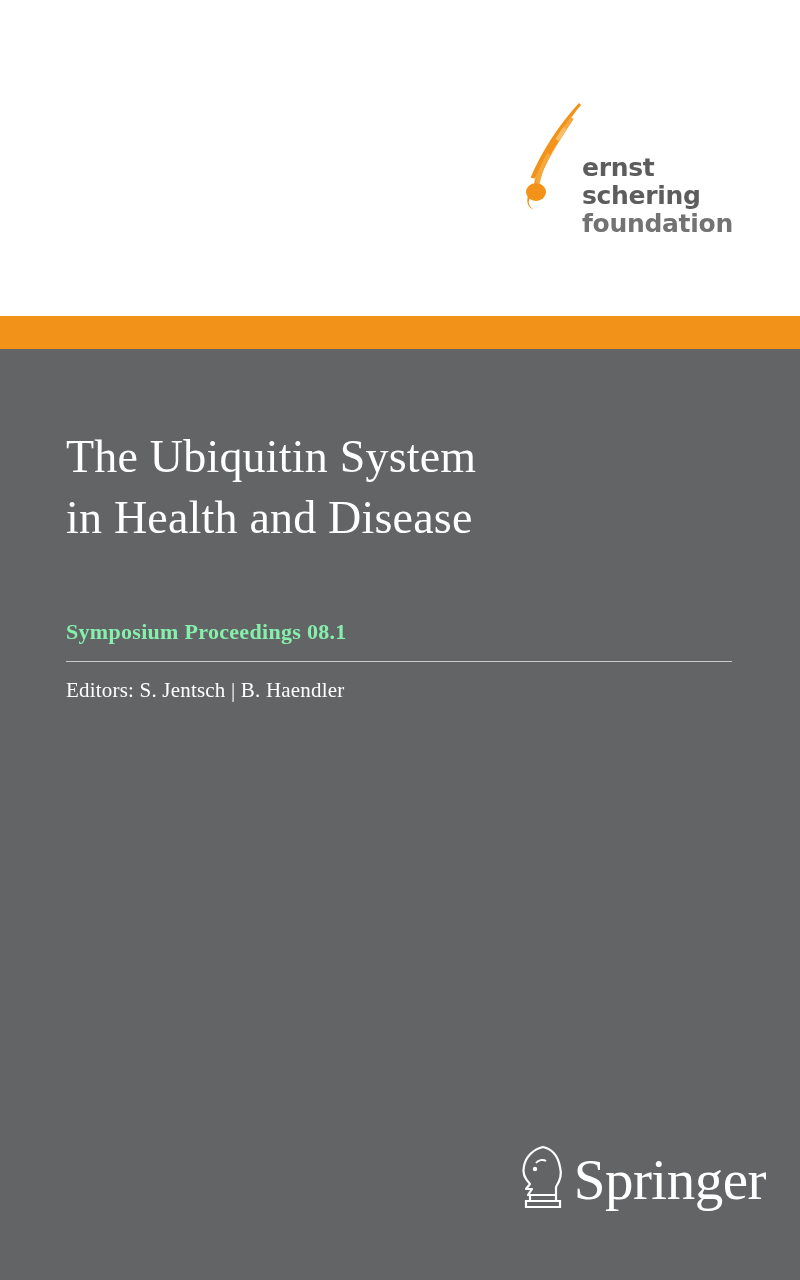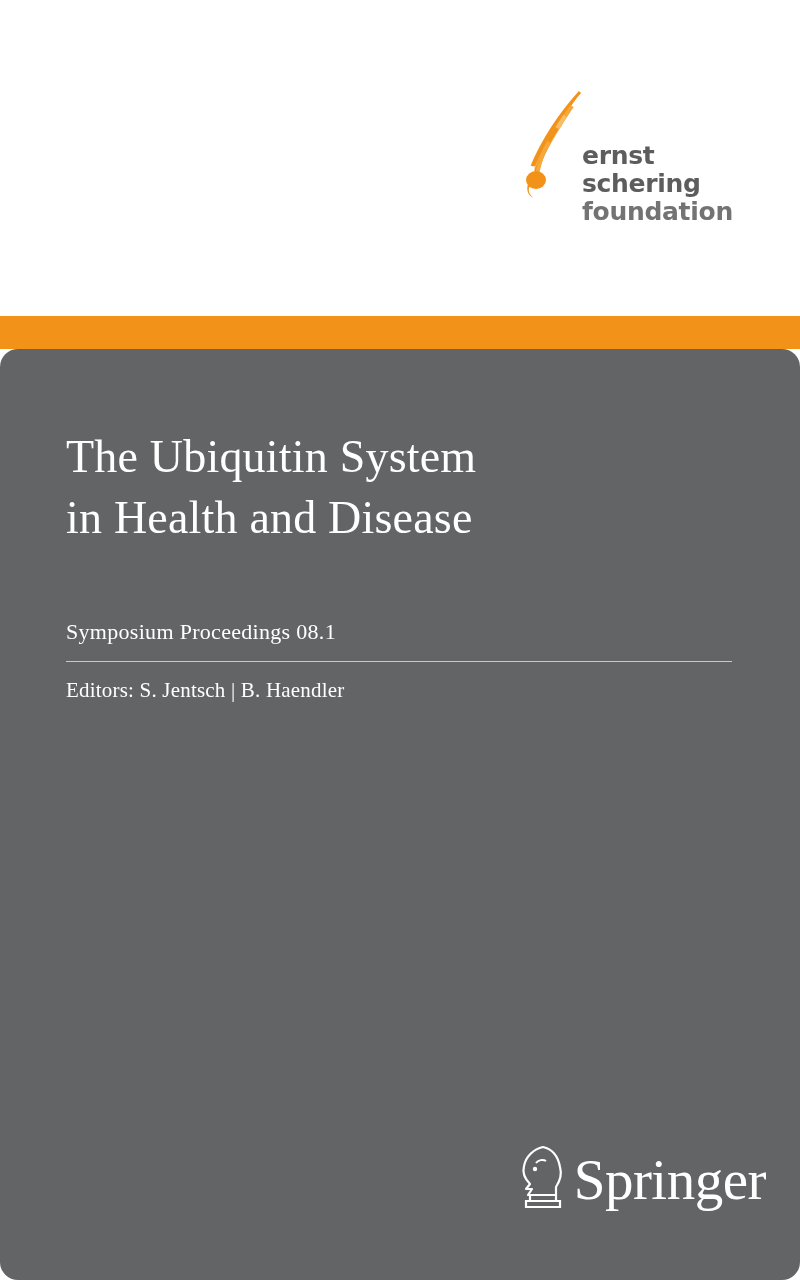"ernst schering" .top-band { top: 0 -> 12px }
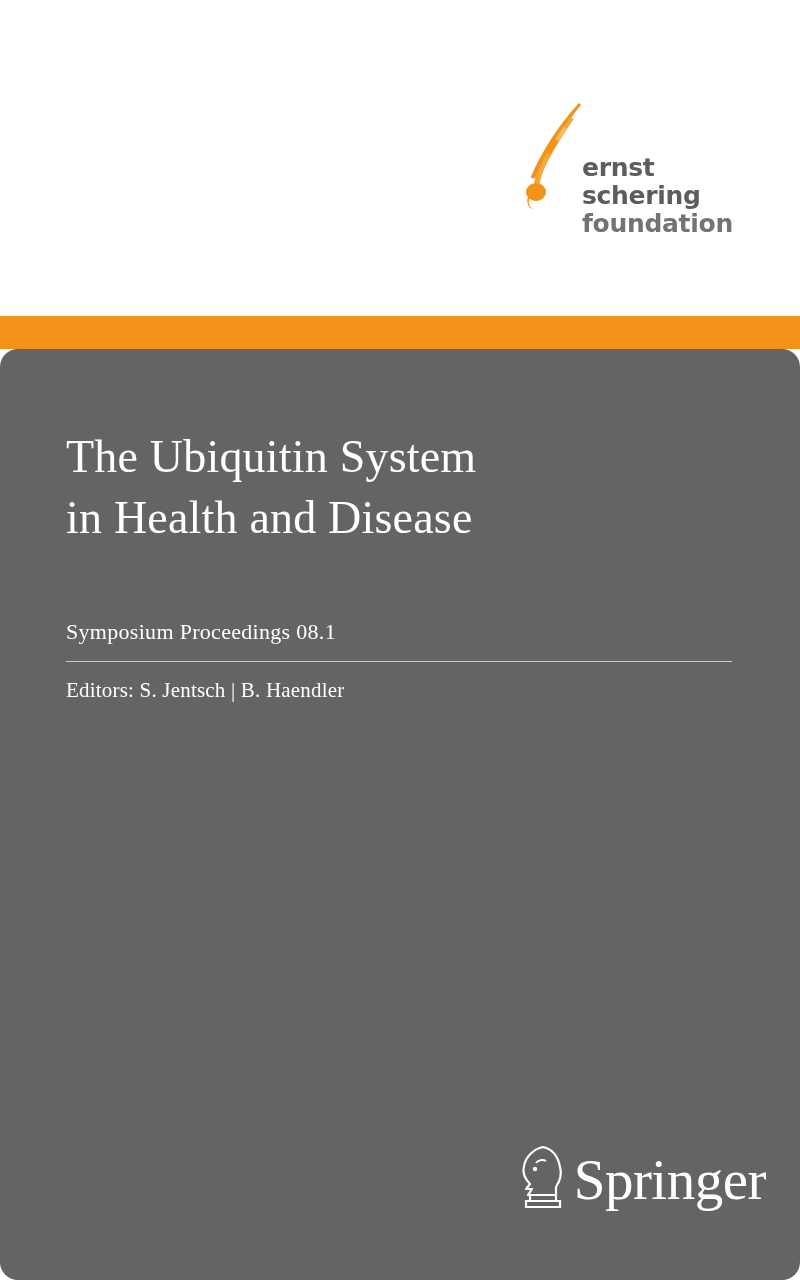"The Ubiquitin System" .grey-panel { border-radius: 18px -> none }
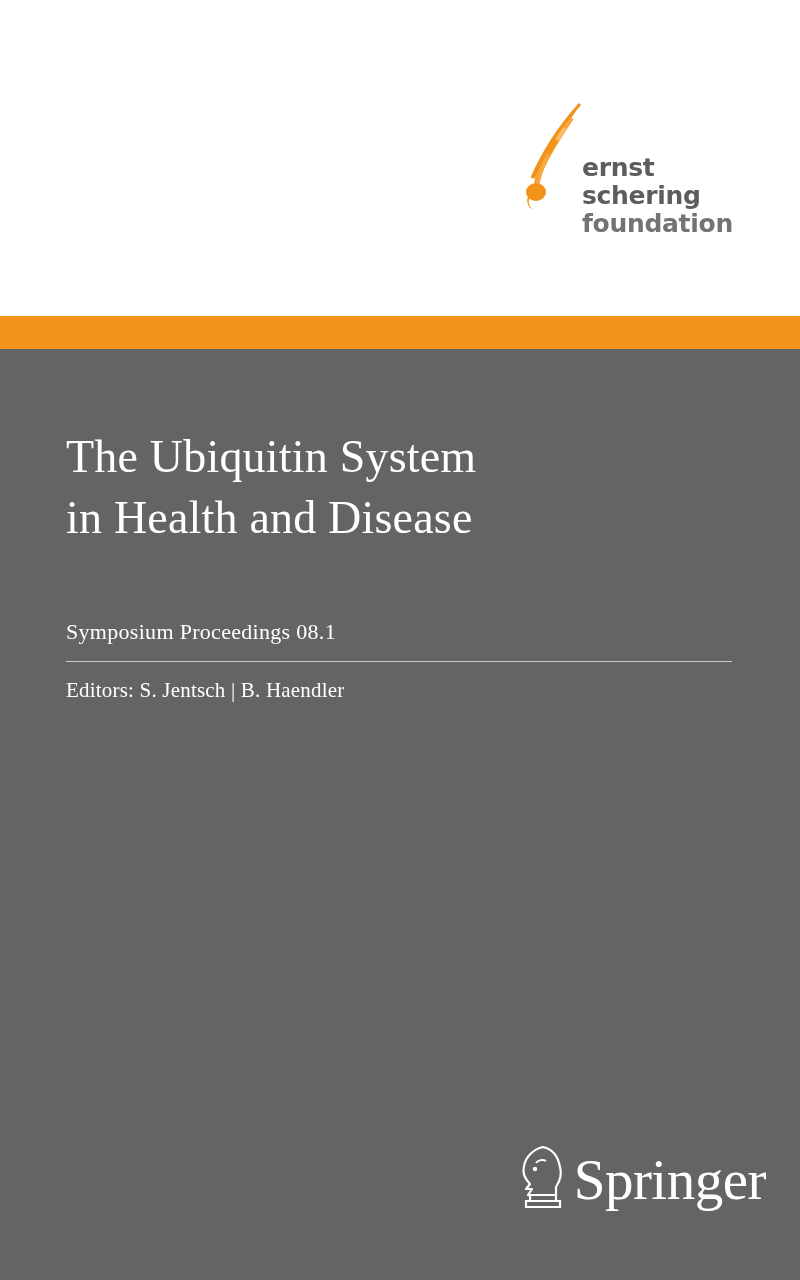"Symposium Proceedings 08.1" .series-line { color: #ffffff -> #86efac; font-weight: none -> bold }
